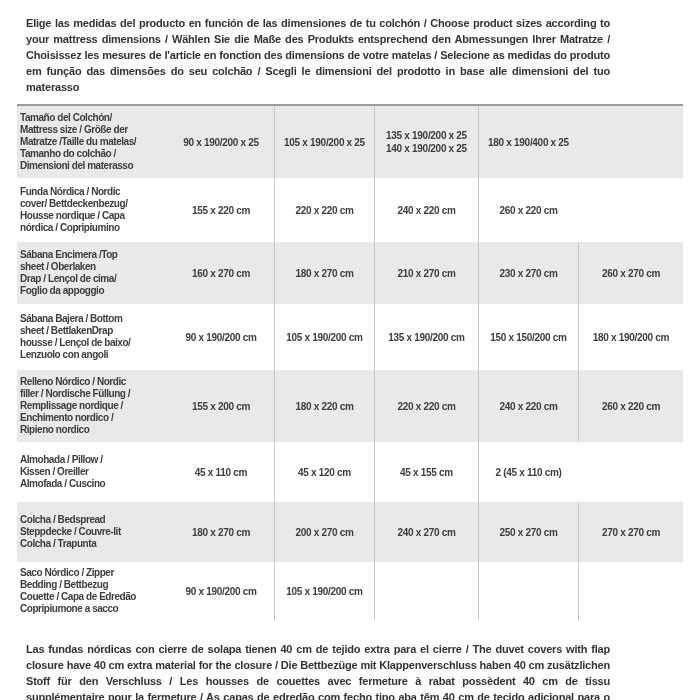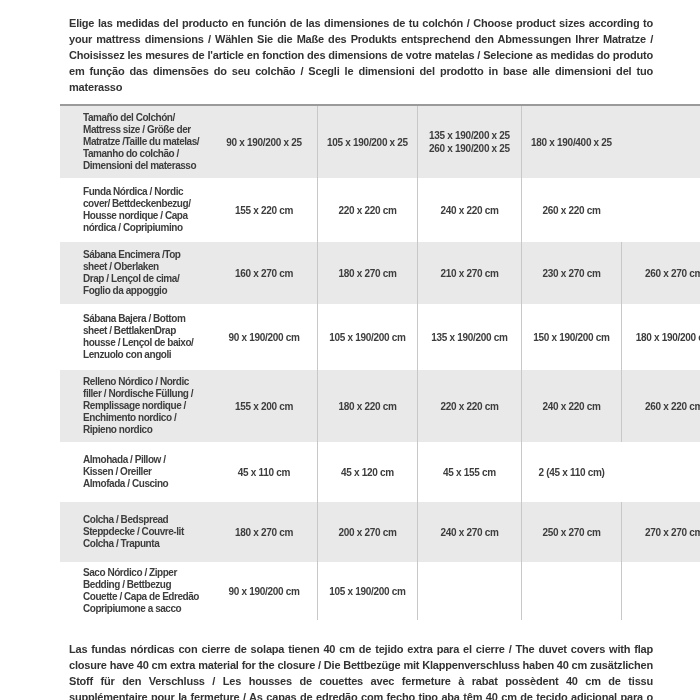"Elige las medidas del producto" .page { margin-left: 43px -> none }
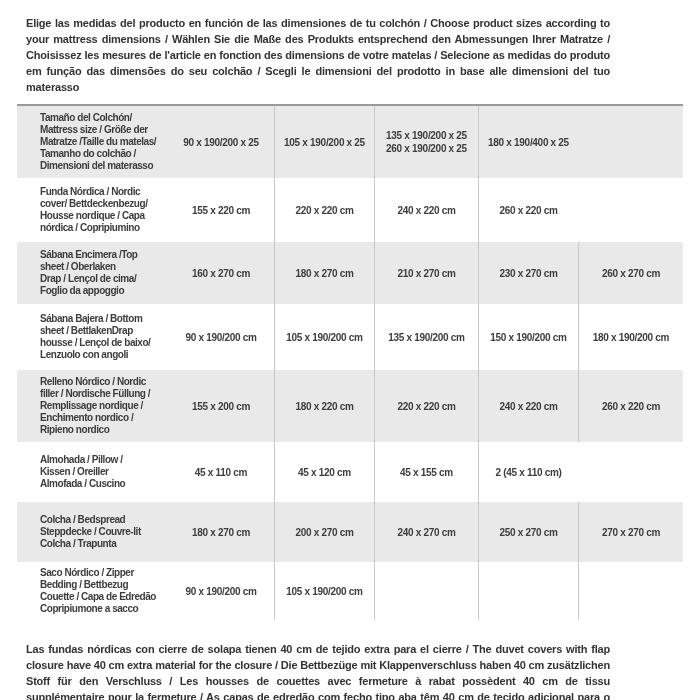"Tamaño del Colchón/" .cell.lbl { padding: 5px 2px 5px 23px -> 5px 2px 5px 3px }
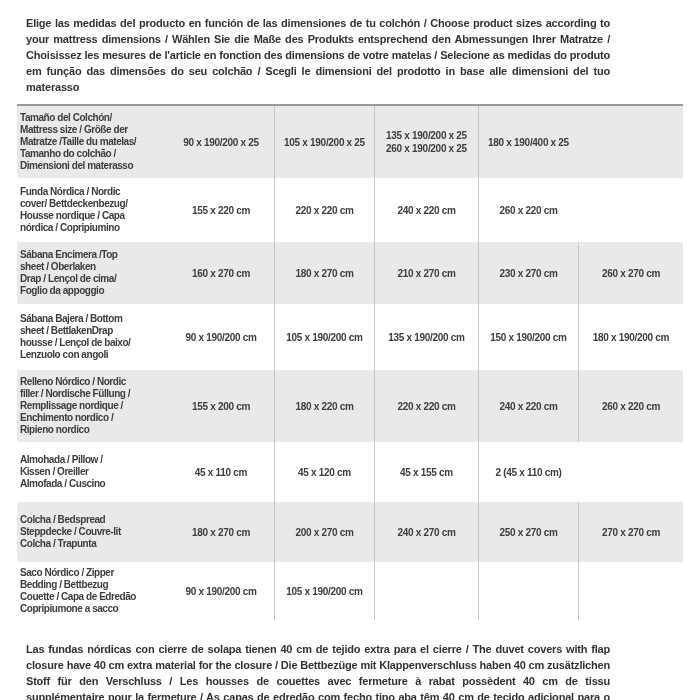"135 x 190/200 x 25" div.cell { text: 260 -> 140 }
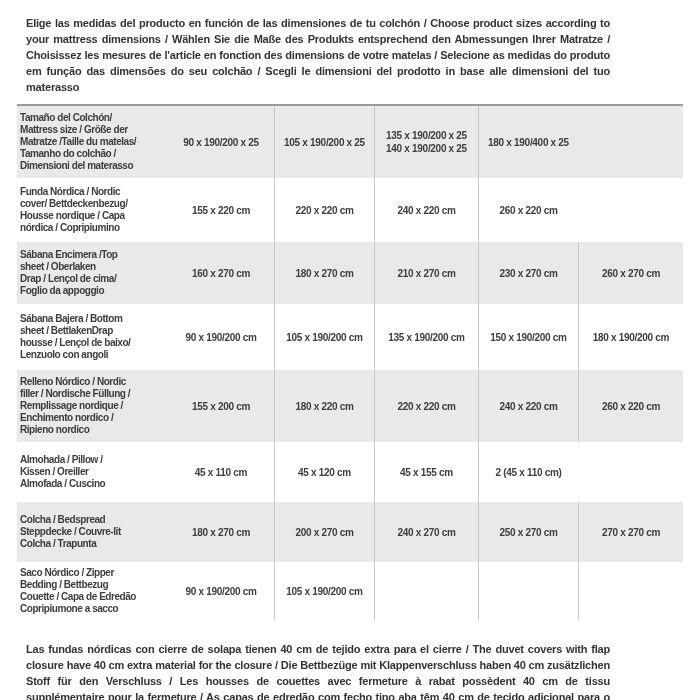"150 x 190/200 cm" div.cell { text: 190/200 -> 150/200 }
